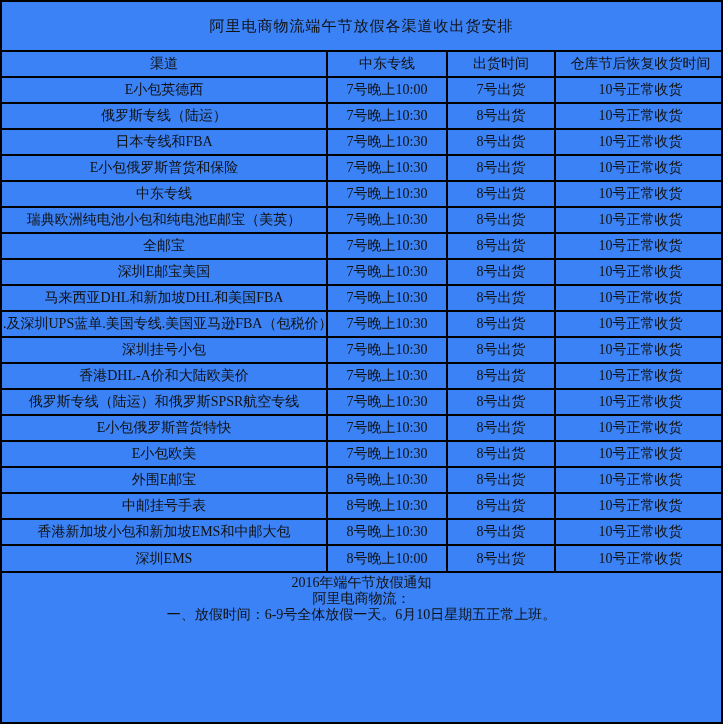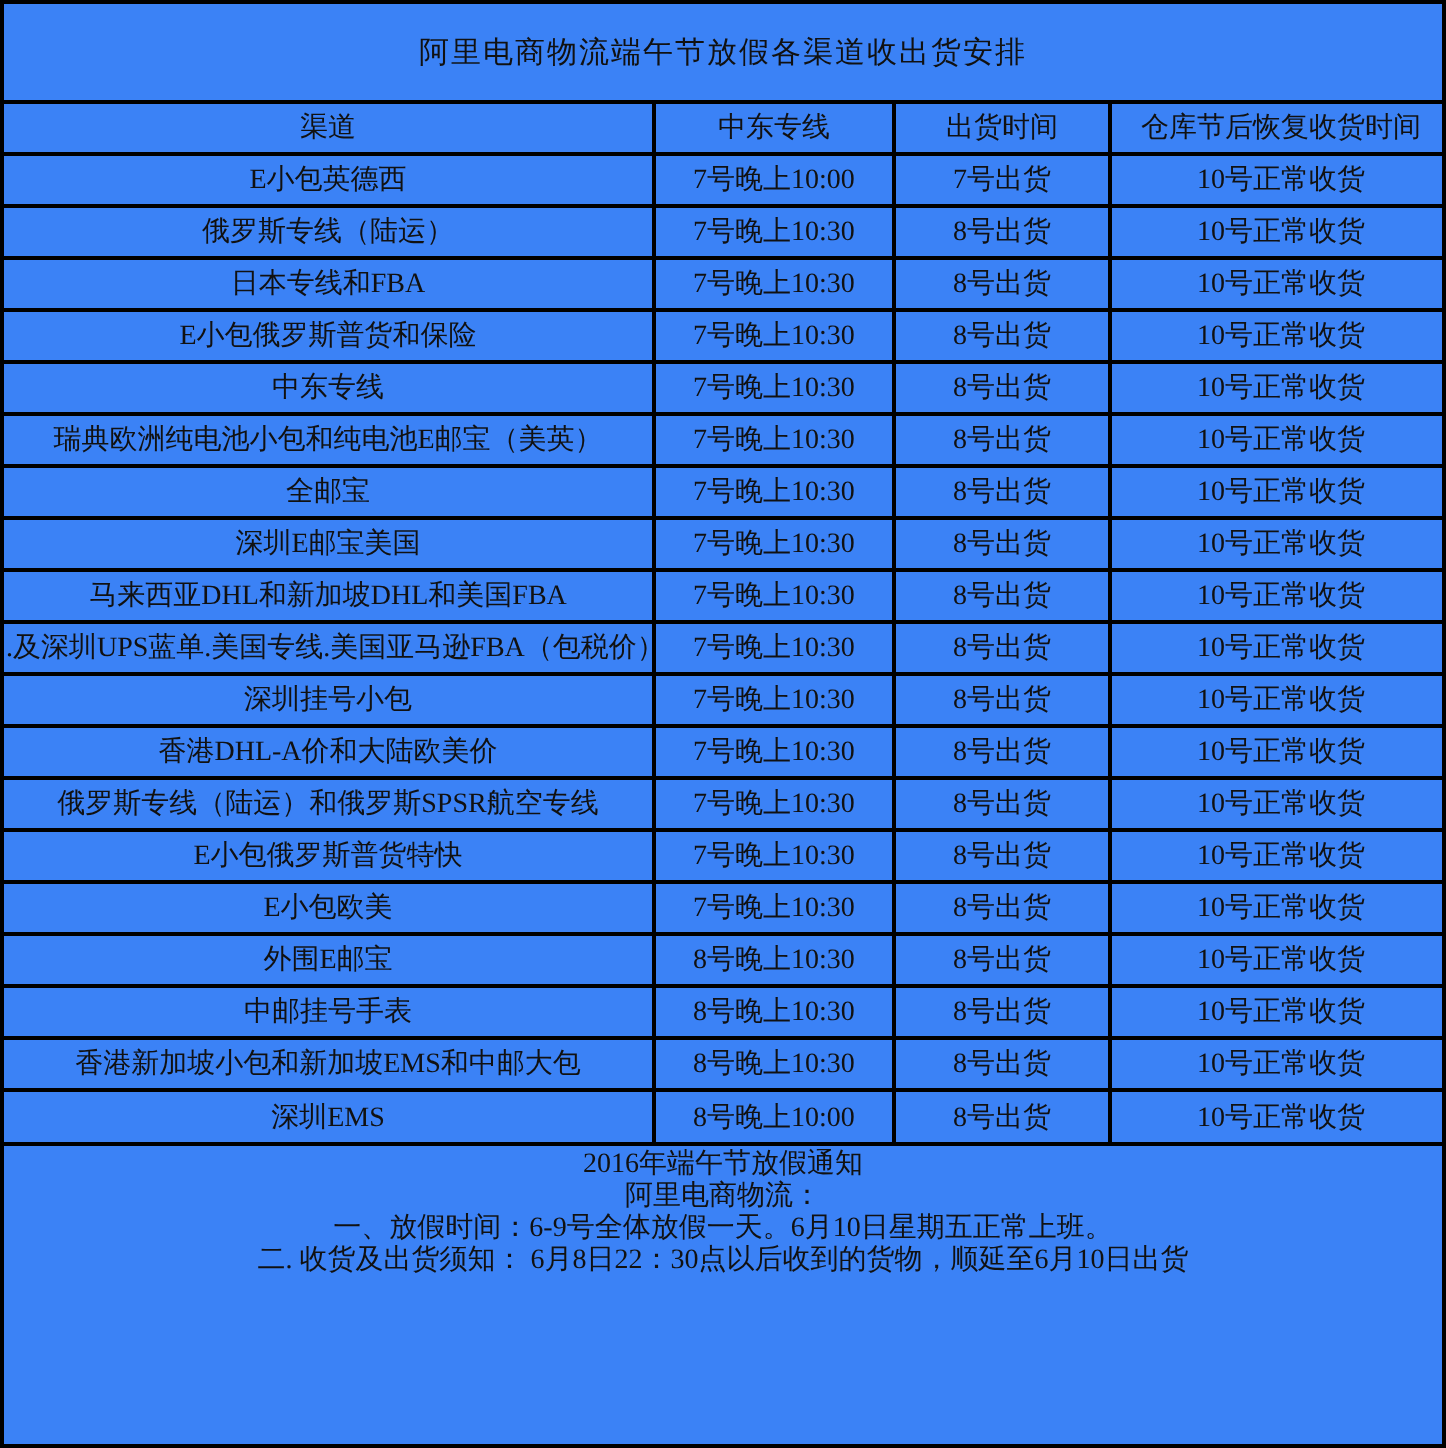"二. 收货及出货须知： 6月8日22：30点以后收到的货物，顺延至6月10日出货" div.notice-line { html: <div>二. 收货及出货须知： 6月8日22：30点以后收到的货物，顺延至6月10日出货</div> -> none }
